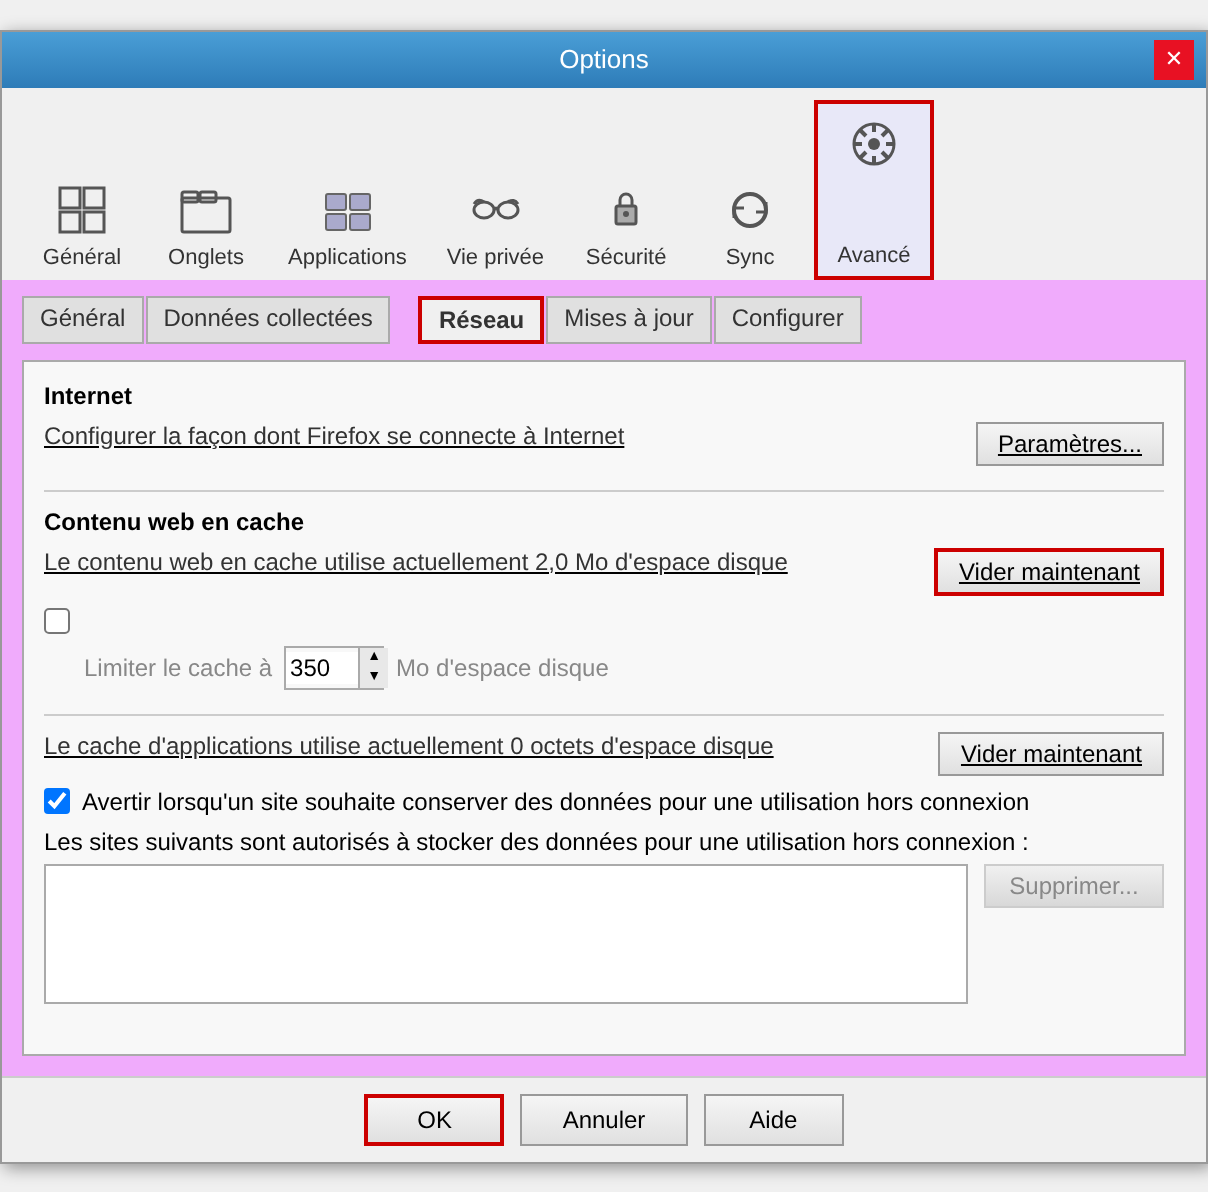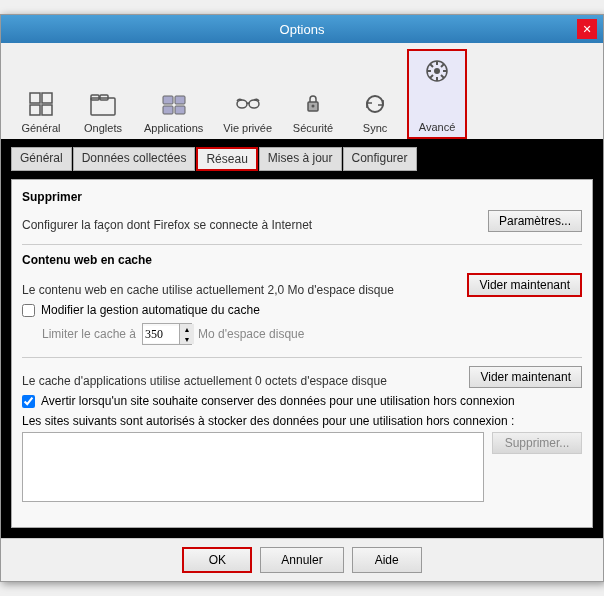"Options" .window { background: #000000 -> #f0abfc }
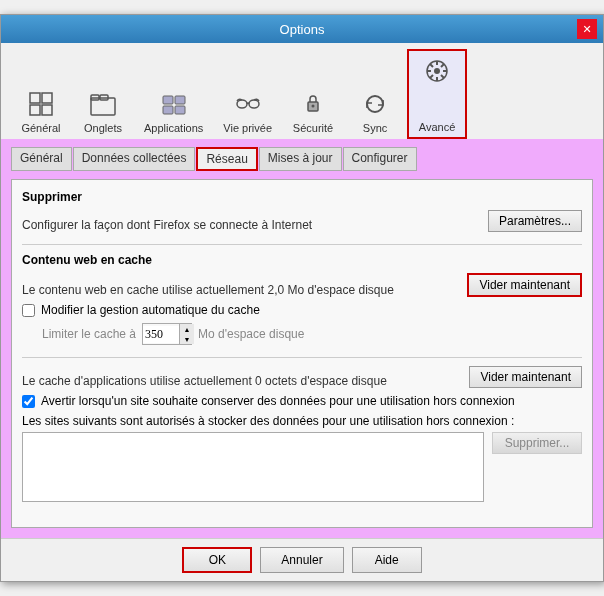"Réseau" .tab.active { font-weight: normal -> bold; margin-left: none -> 13px }
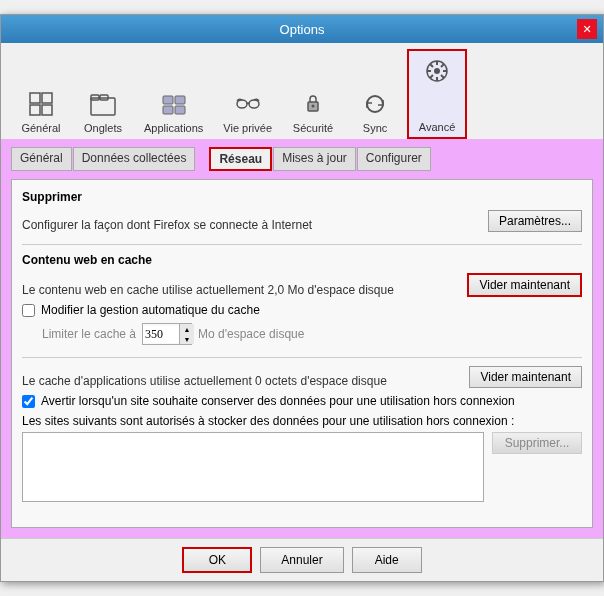"Supprimer" div.section-title { text: Supprimer -> Internet }
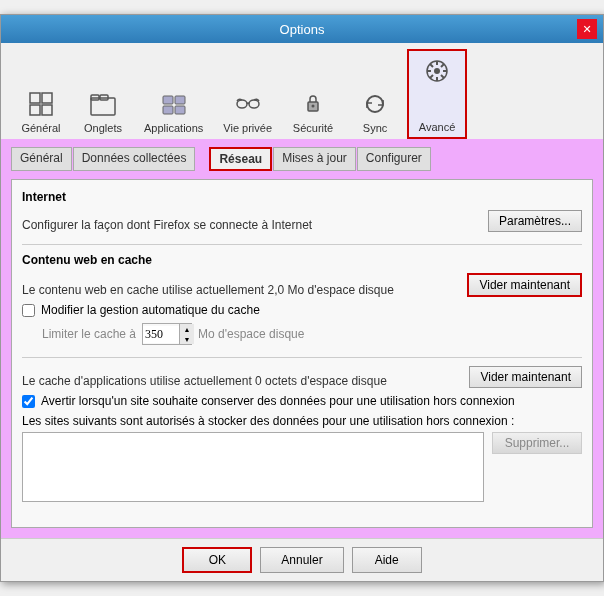"Configurer la façon dont Firefox" .section-row { align-items: flex-end -> flex-start; text-decoration: none -> underline }
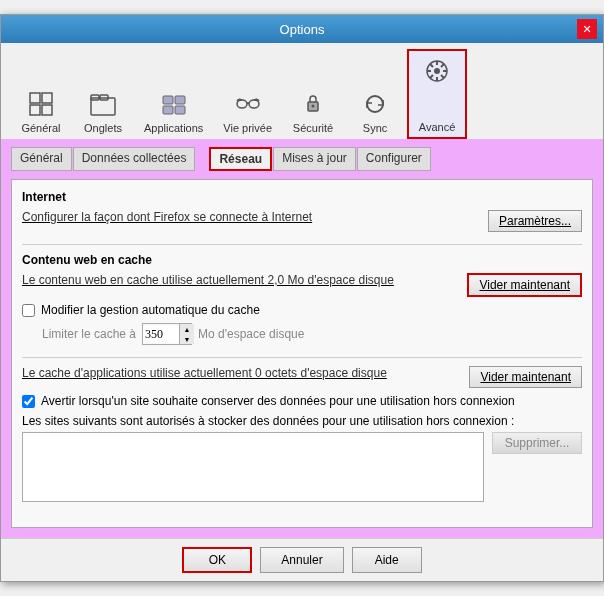"Modifier la gestion automatique du" label { html: <label>Modifier la gestion automatique du cache</label> -> none }
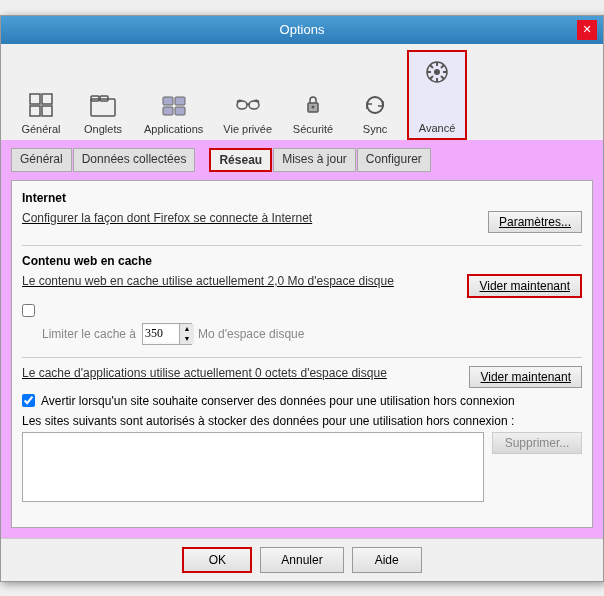"350" .spinner-input input { font-family: Liberation Serif, serif -> none }
